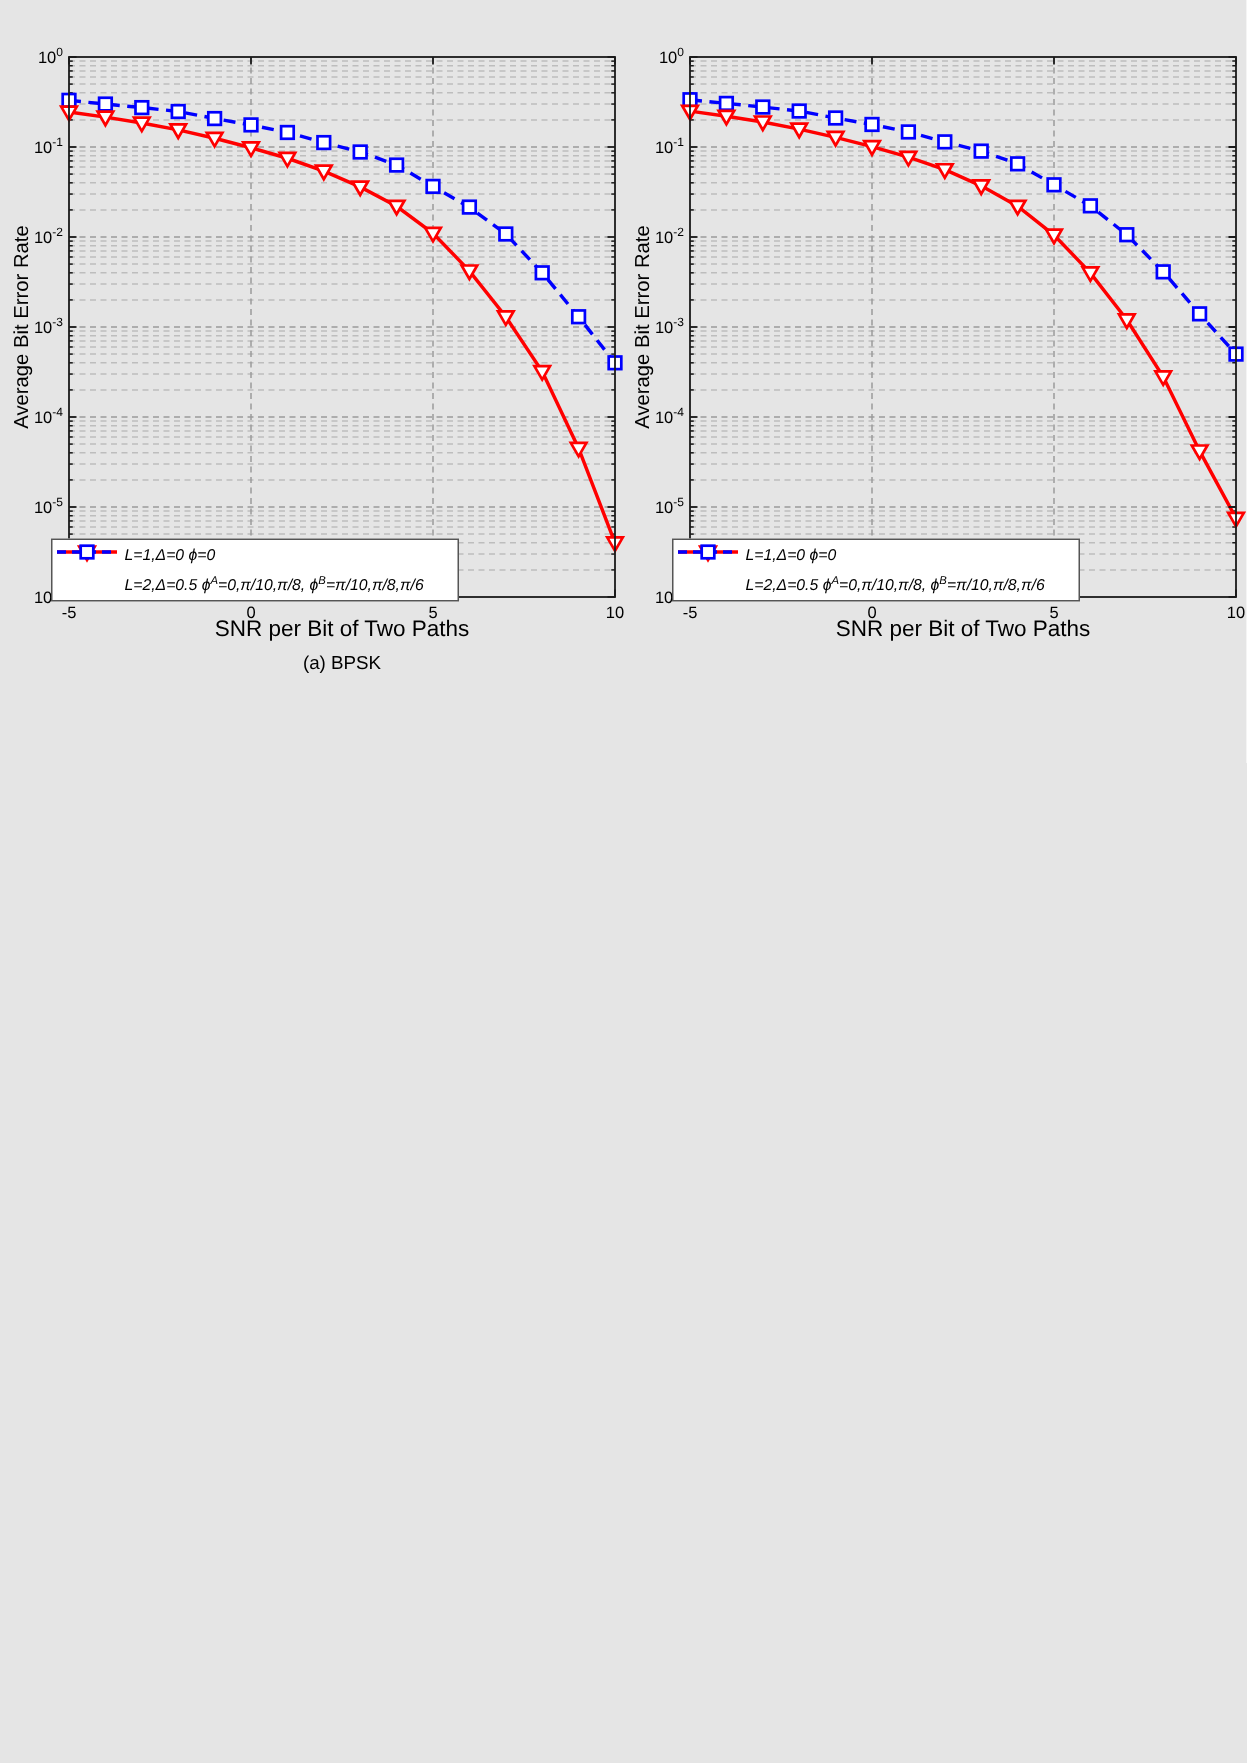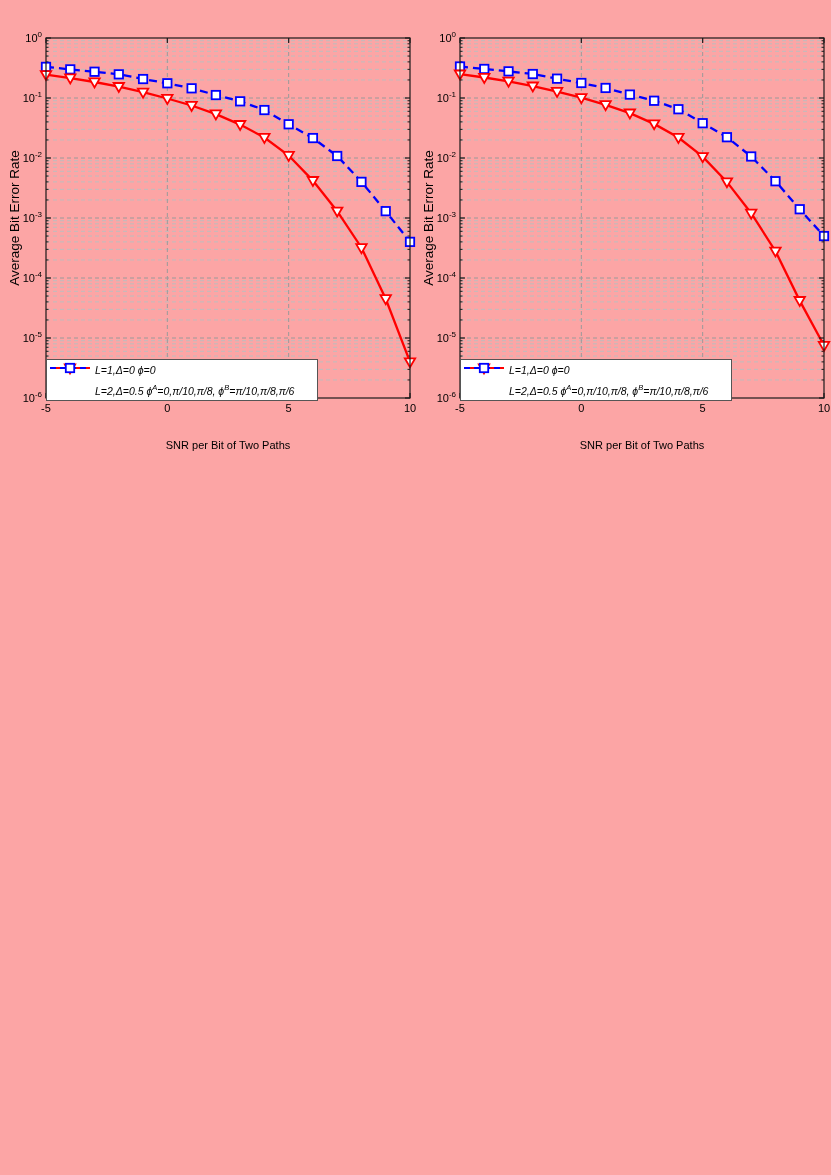"100" .page { background: #fca5a5 -> #e5e5e5 }
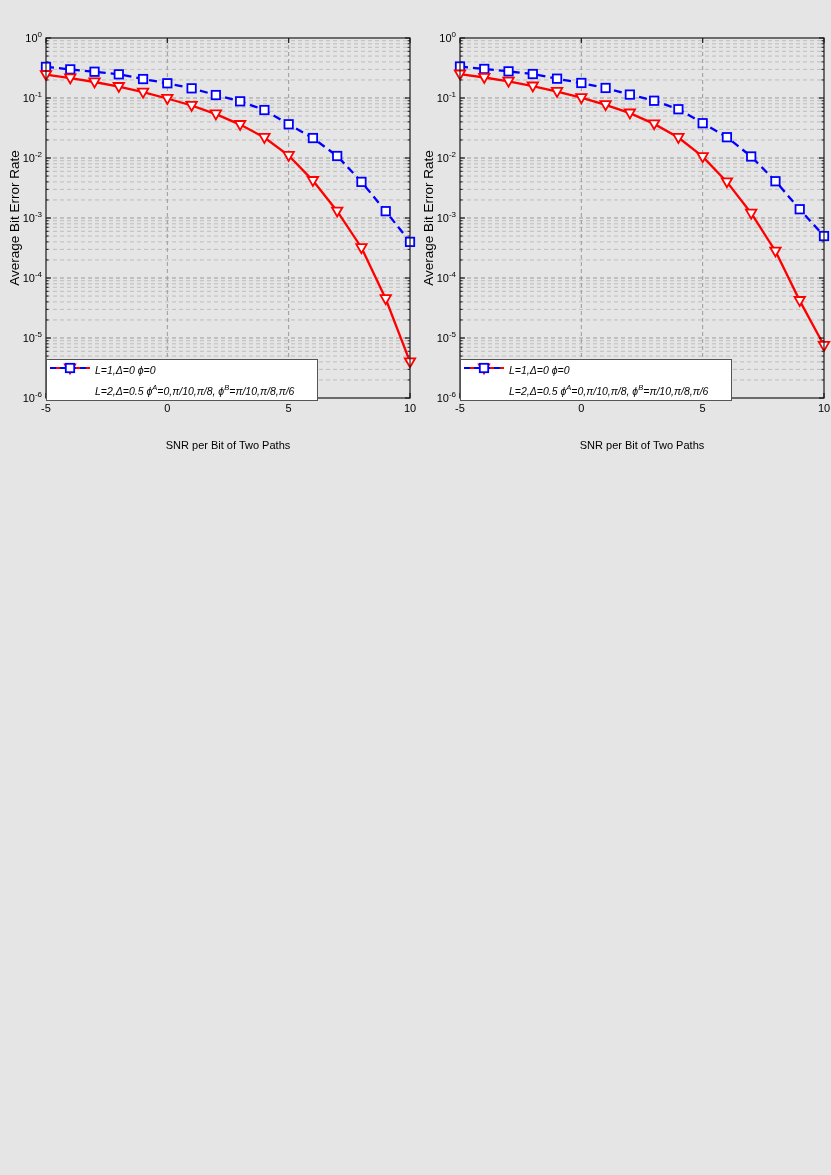"L=1,Δ=0 ϕ=0" .legend { left: 46px -> 34px }
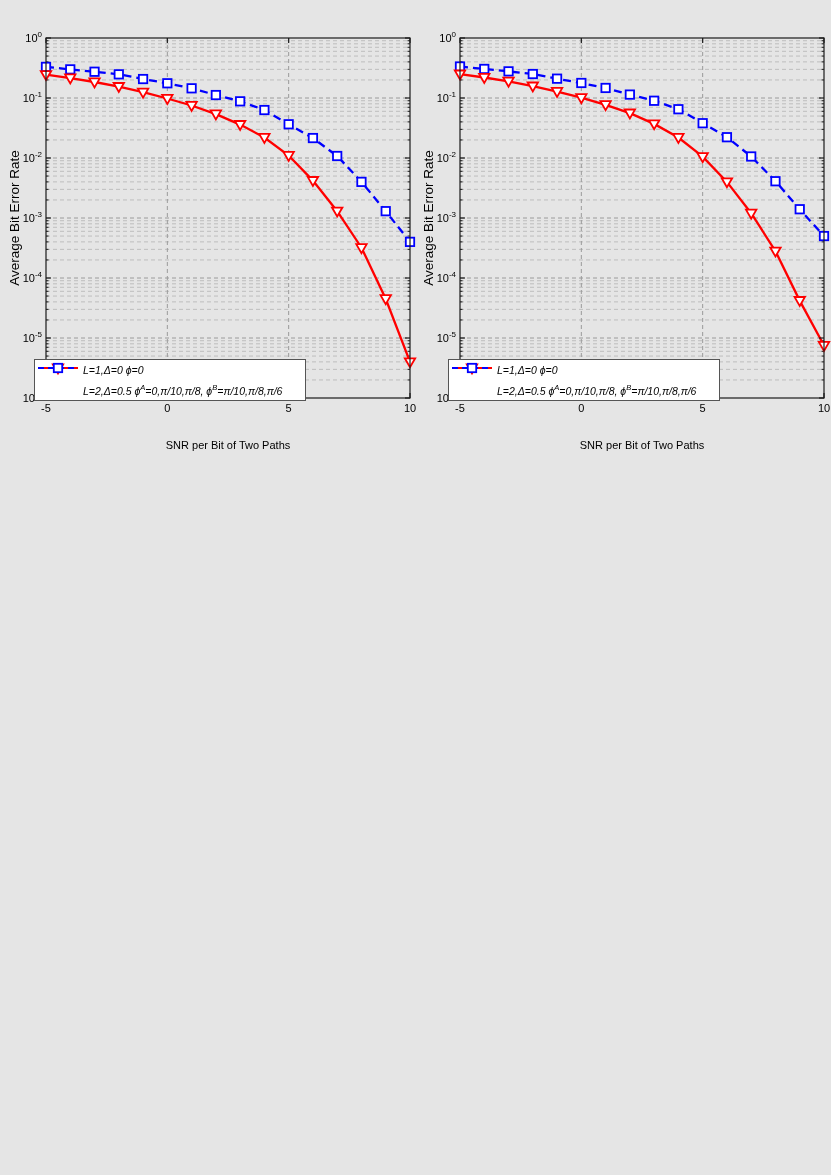"SNR per Bit of Two" .xlabel { font-size: 11px -> 15px; top: 439px -> 411px }
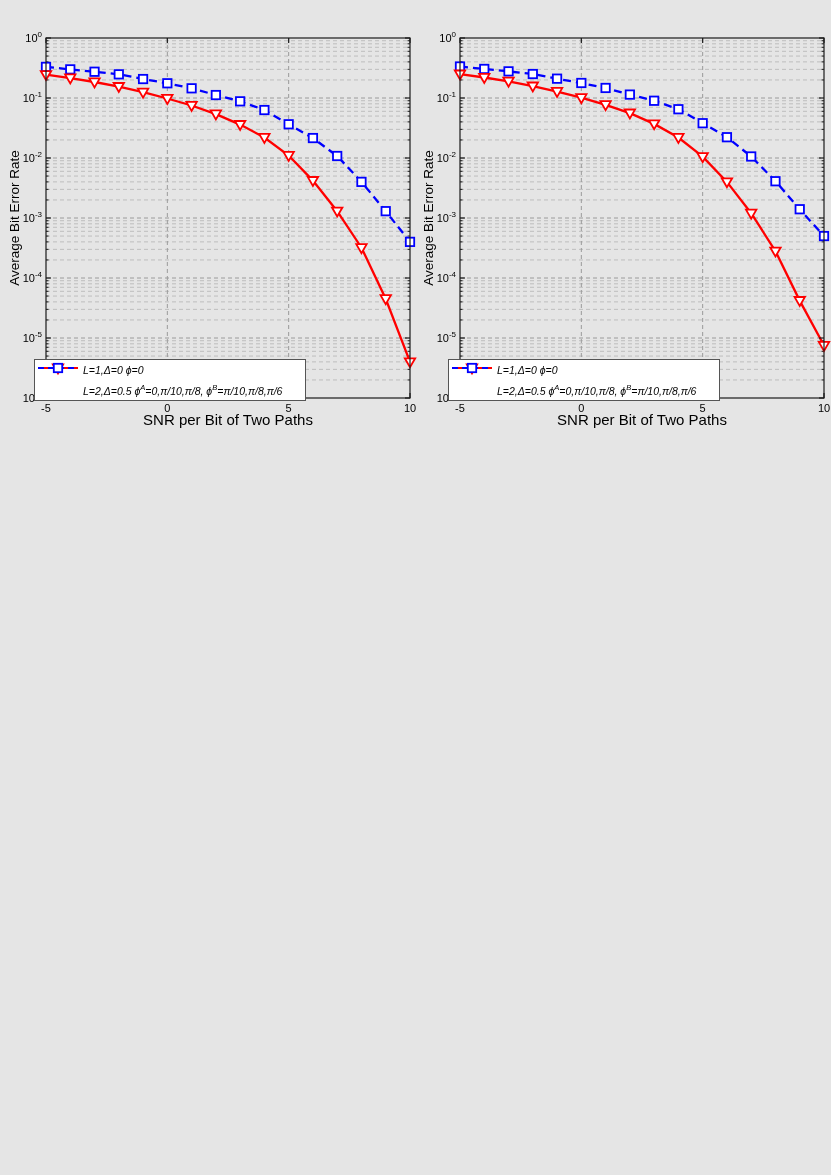"(a) BPSK" div.caption { html: none -> <div>(a) BPSK</div> }
